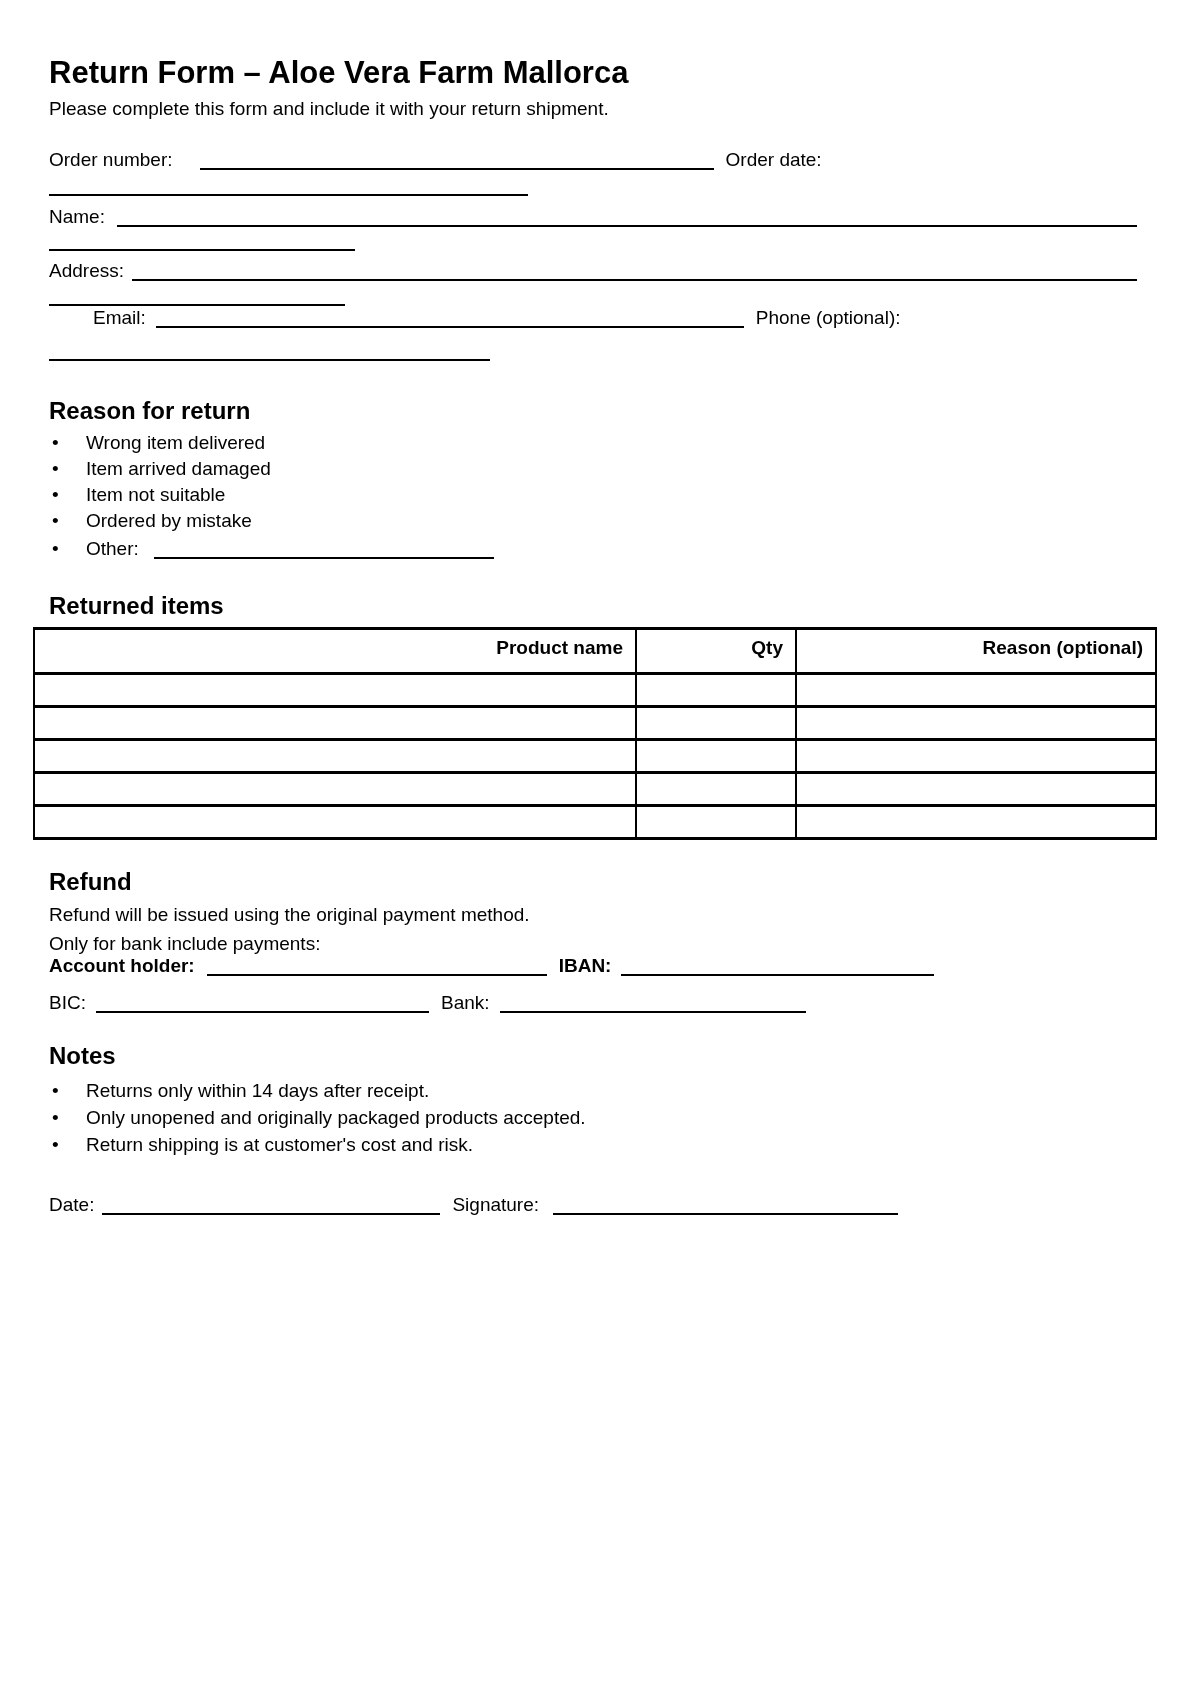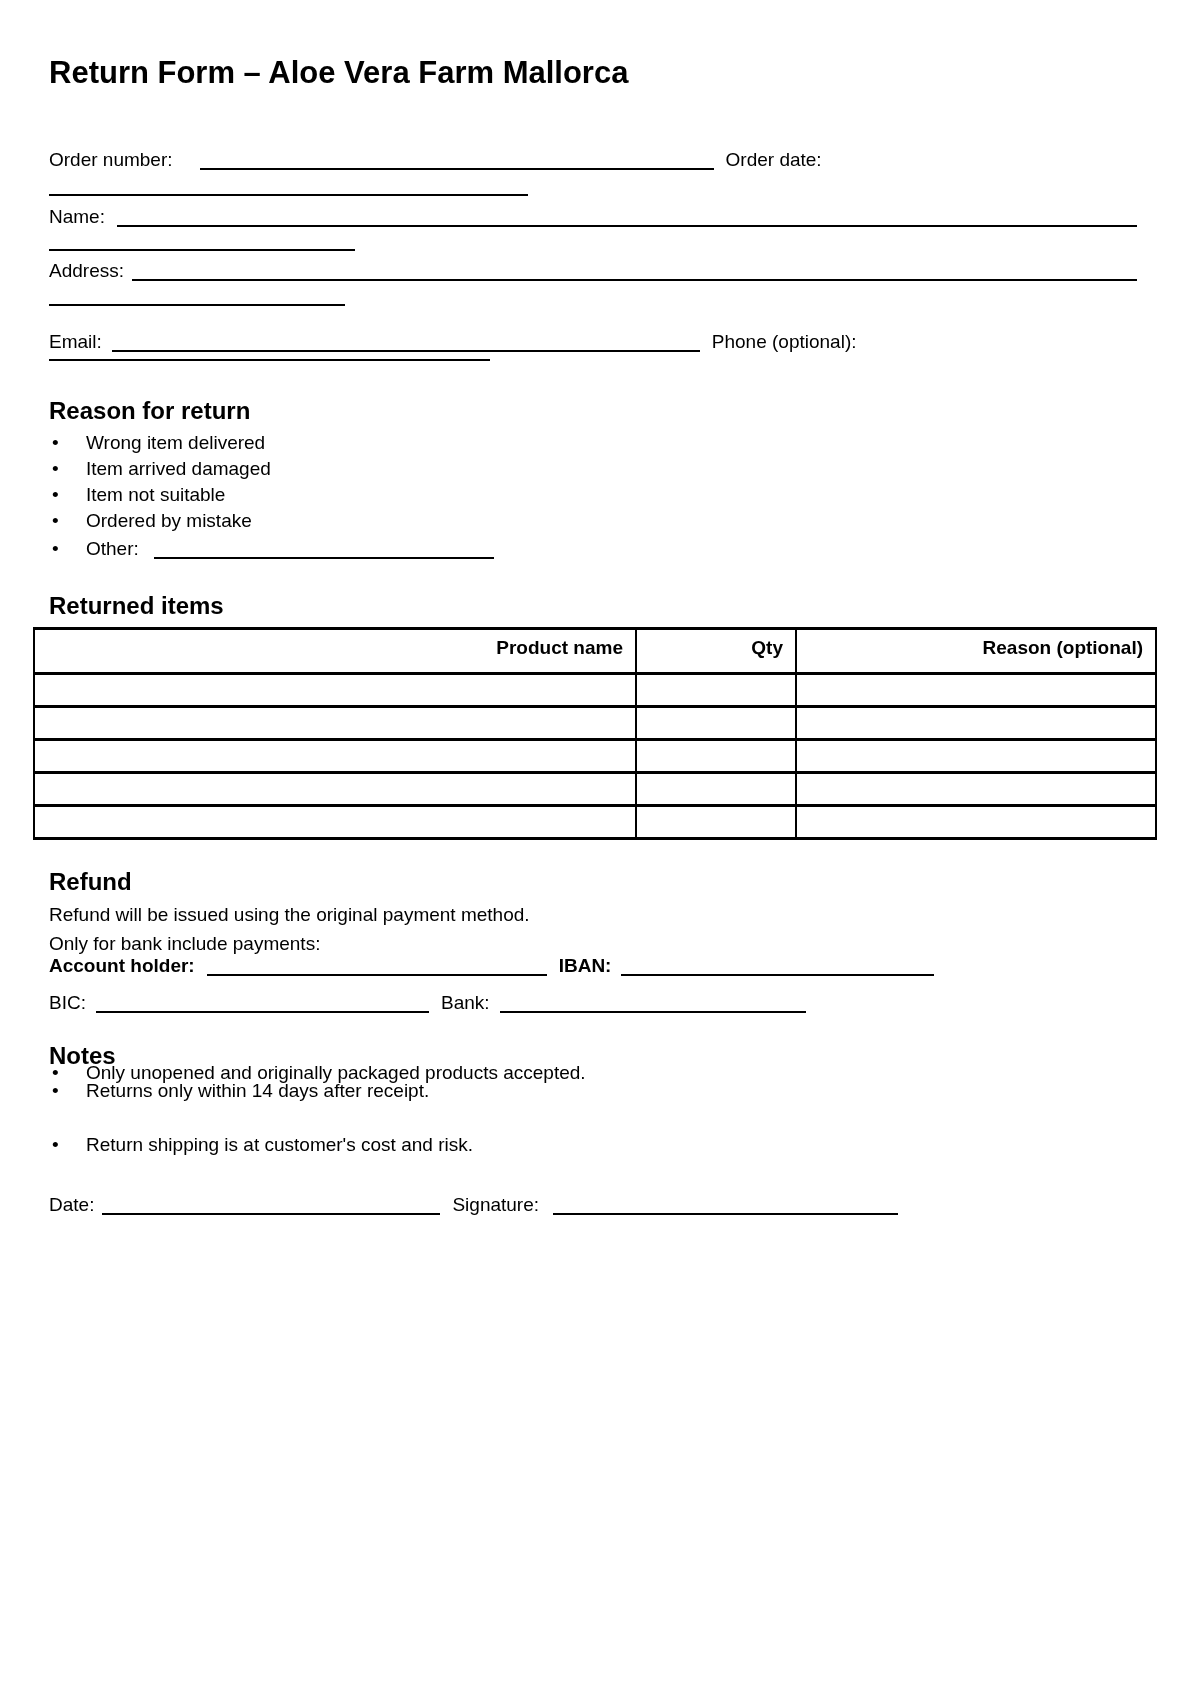"Please complete this form and" div.line { html: none -> <div>Please complete this form and include it with your return shipment.</div> }
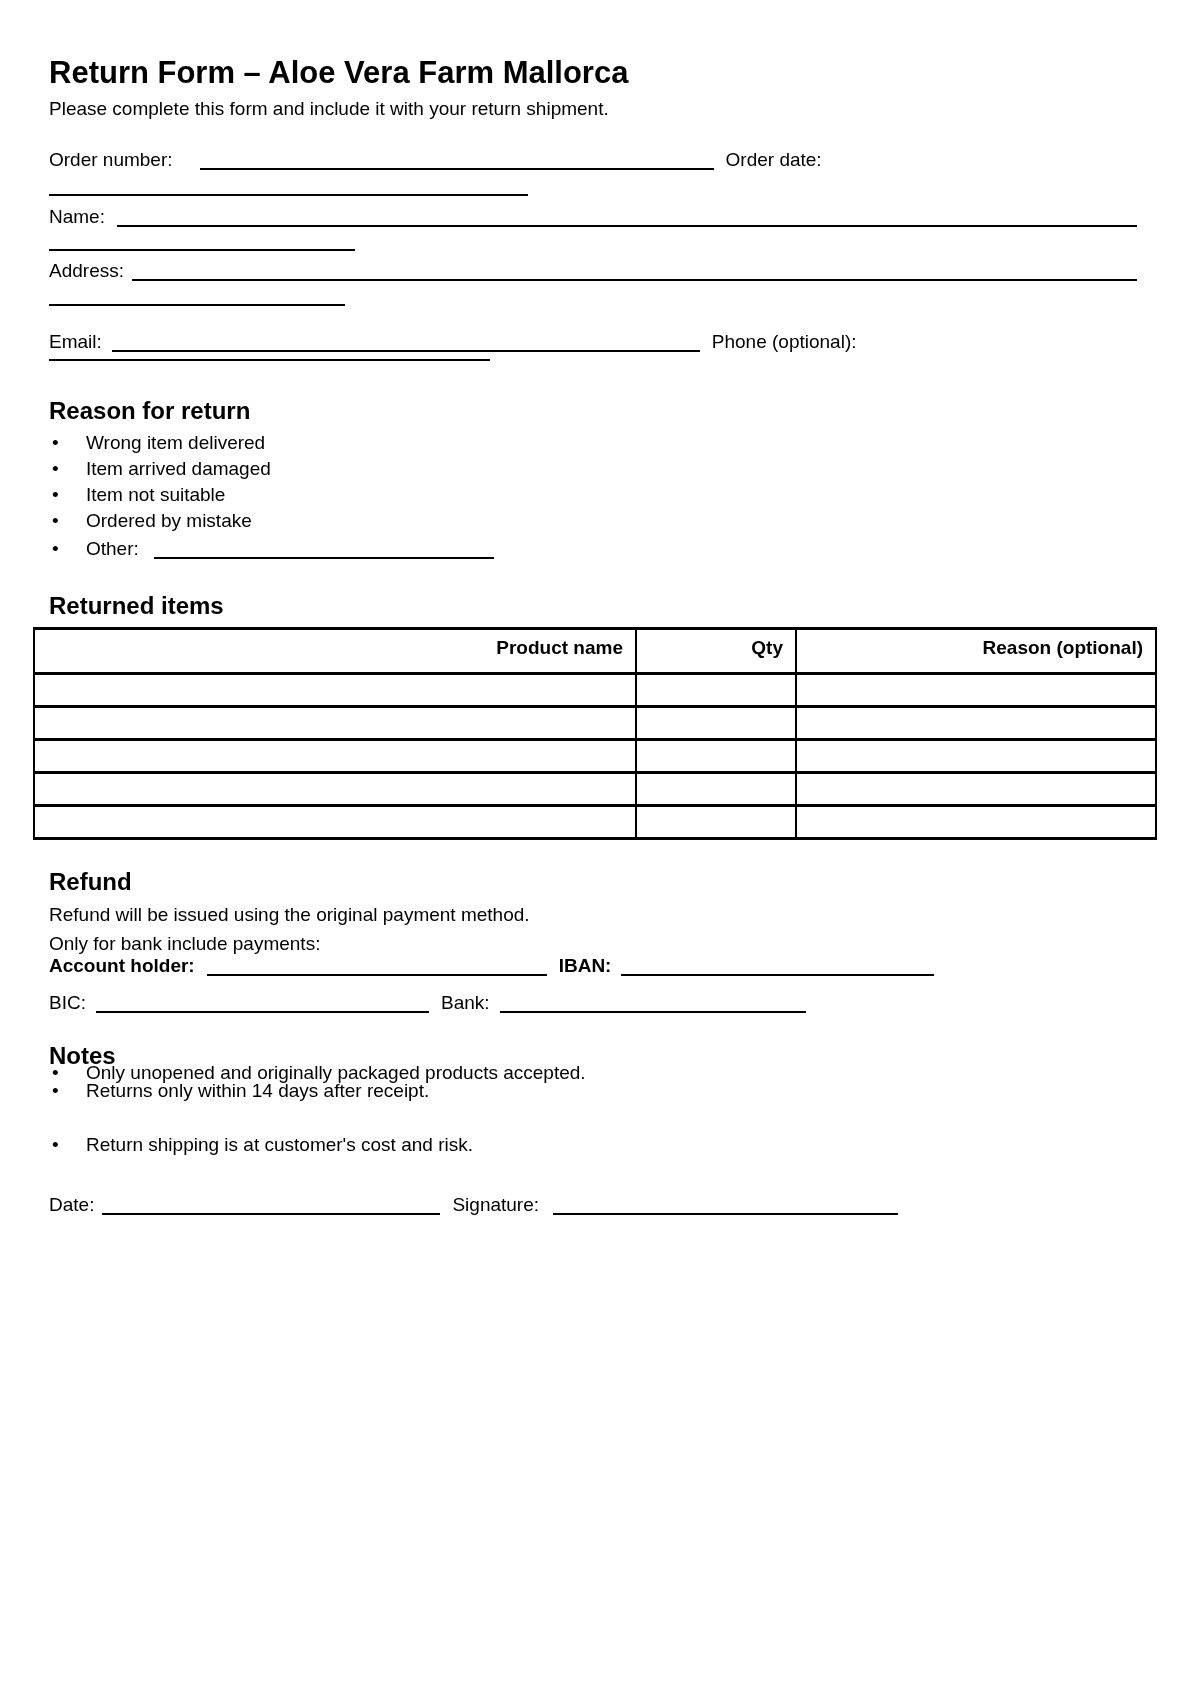"Email: Phone (optional):" .l-email { margin-left: none -> 44px; top: 328px -> 304px }
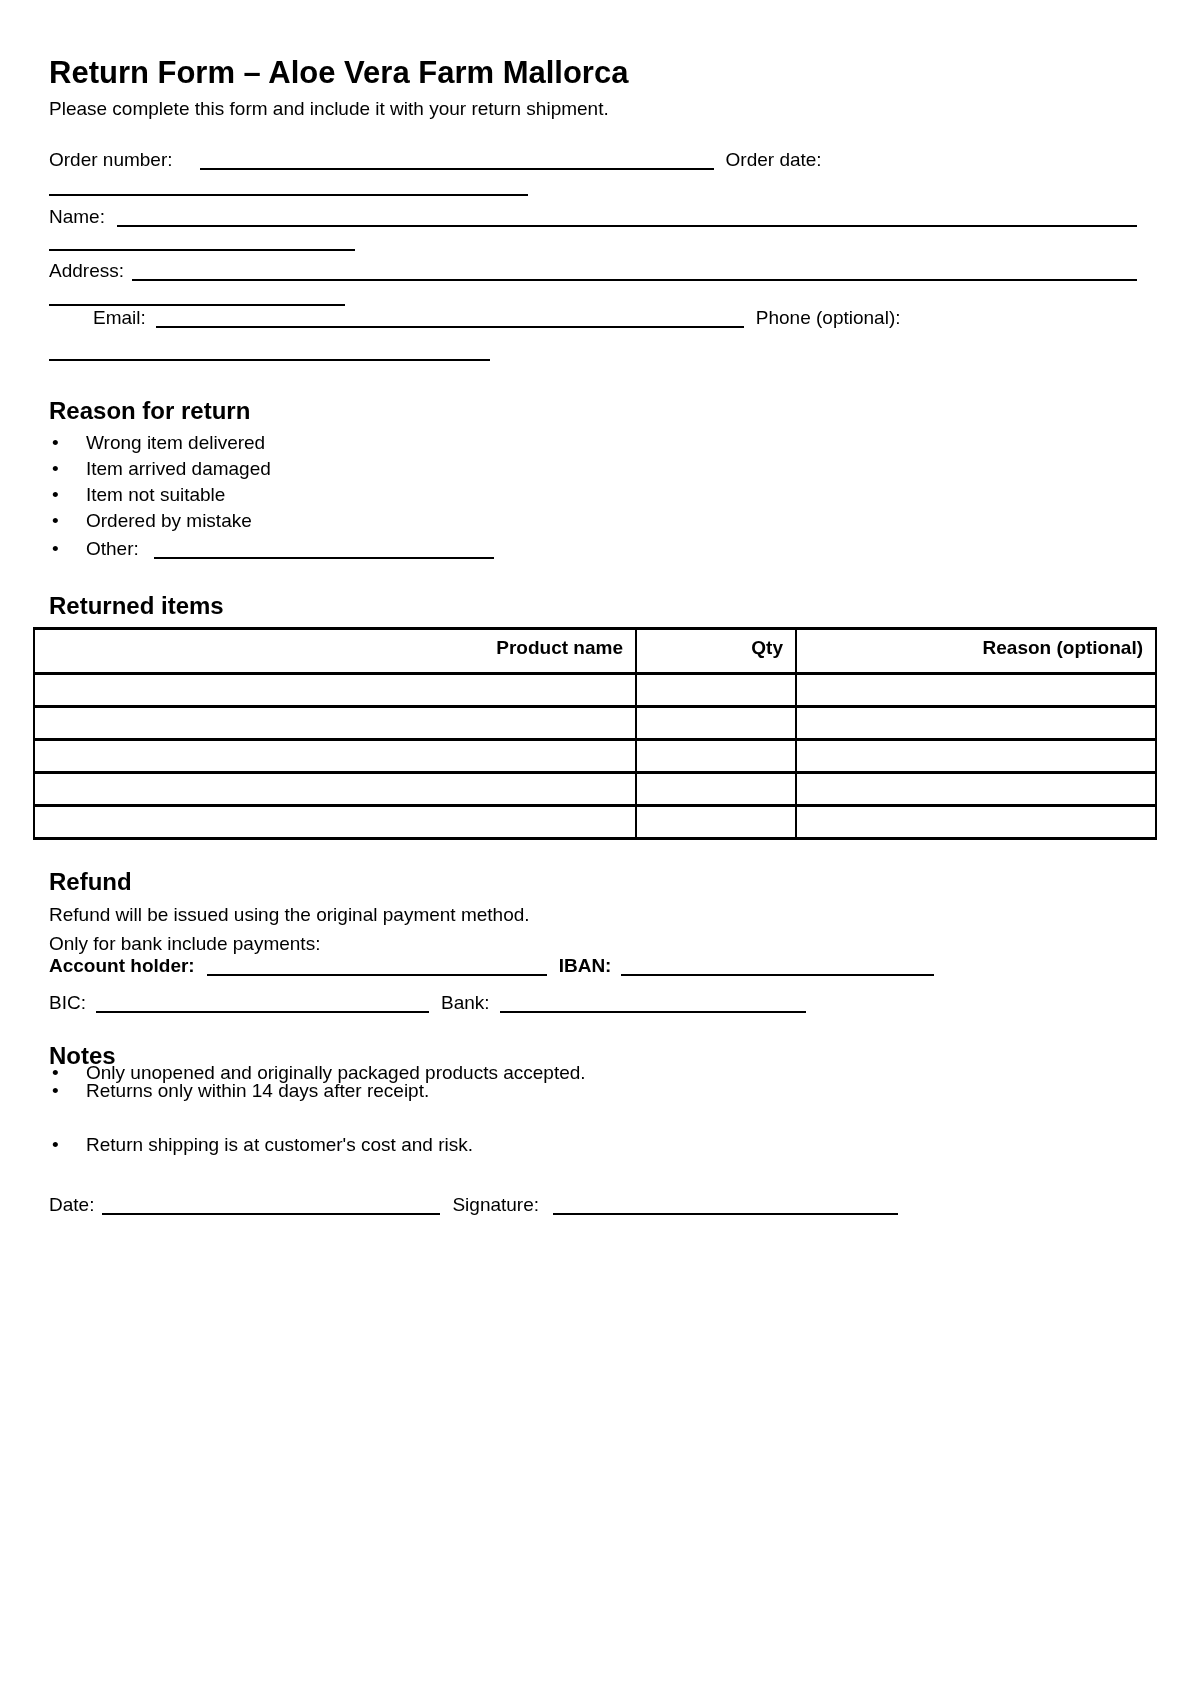"• Only unopened and originally" .l-n2 { top: 1061px -> 1106px }
